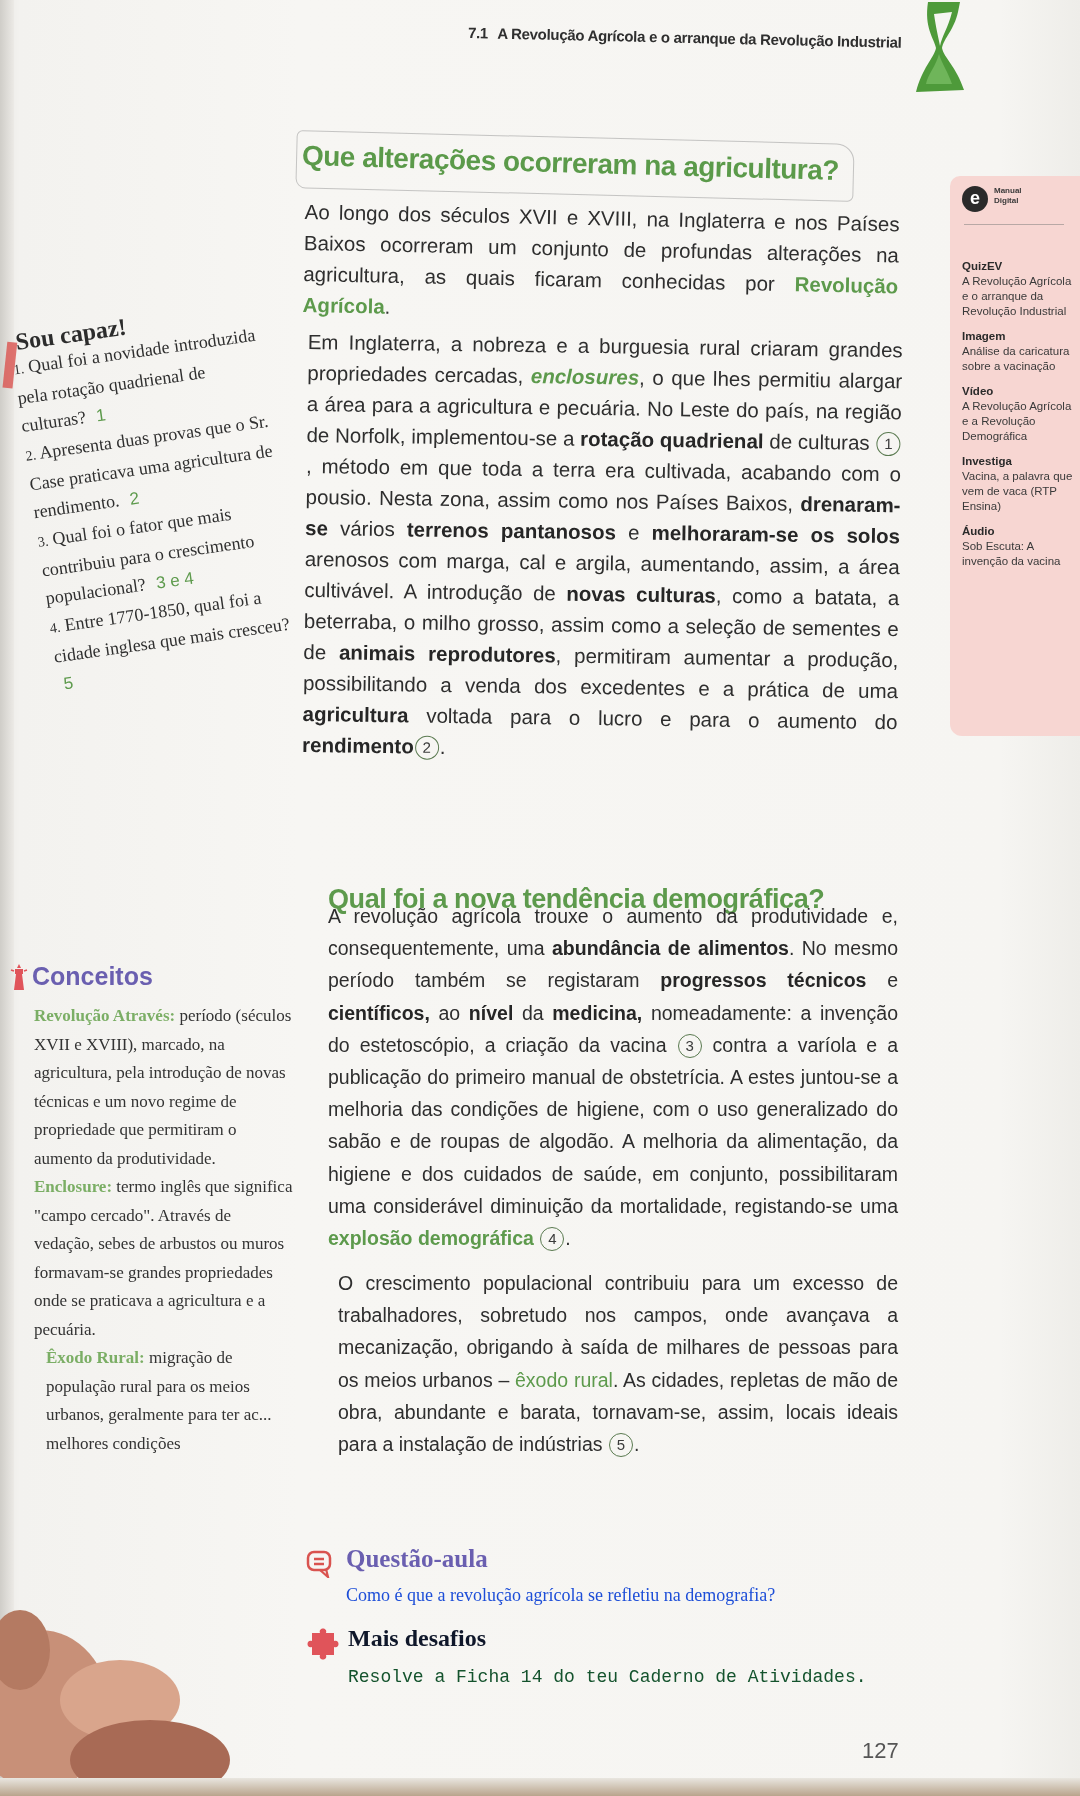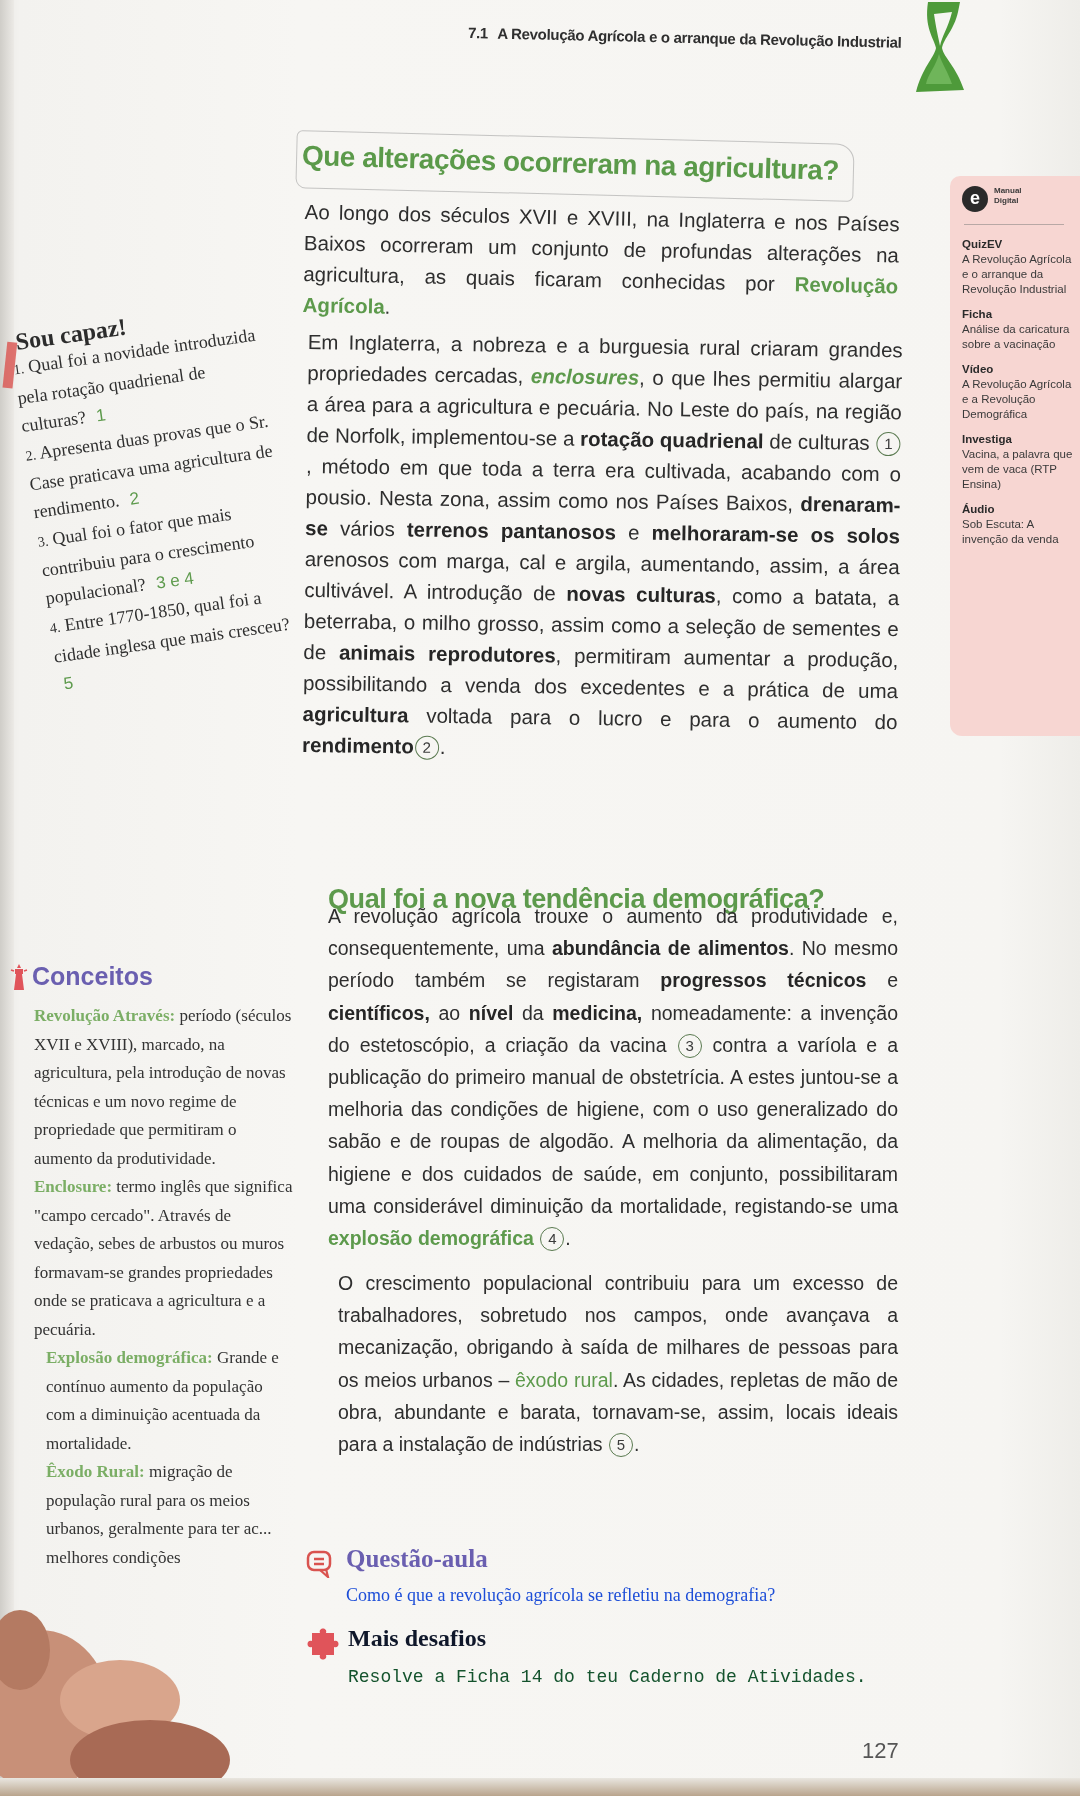"QuizEV" .digi-list { top: 61px -> 83px }
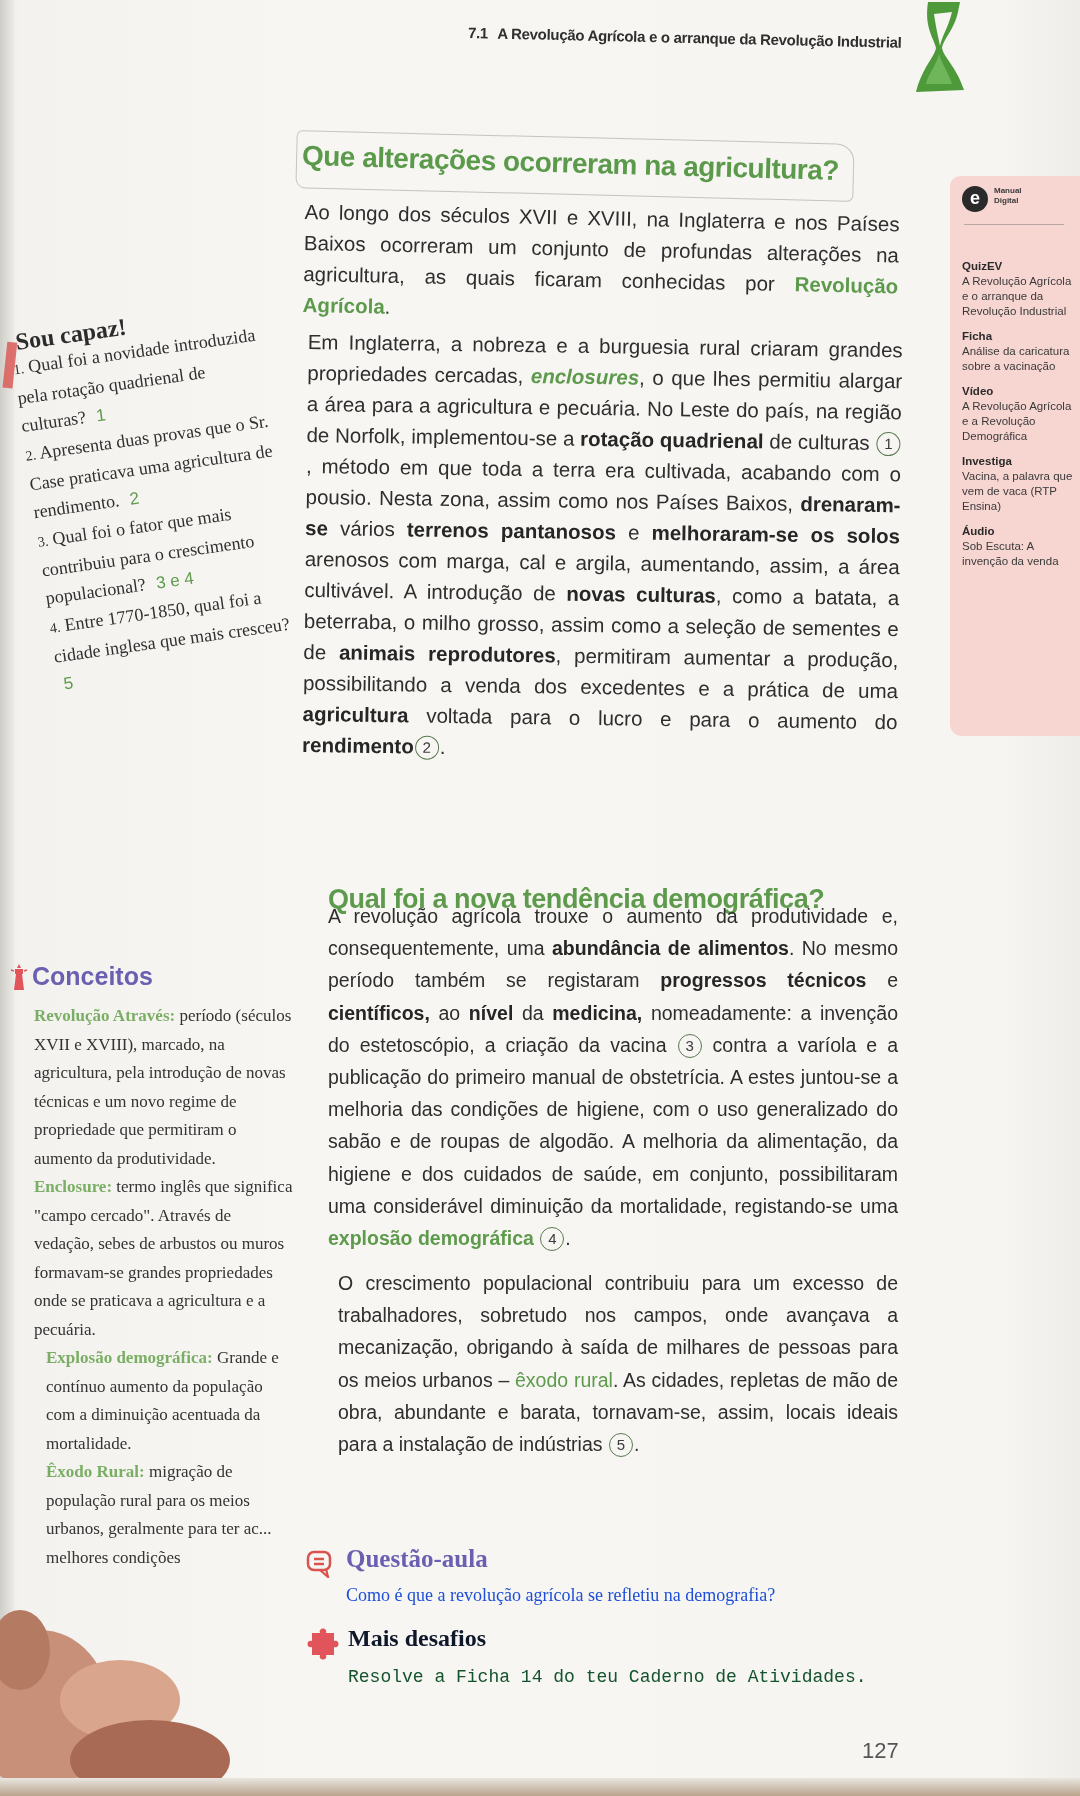"Ficha" div.digi-type { text: Ficha -> Imagem }
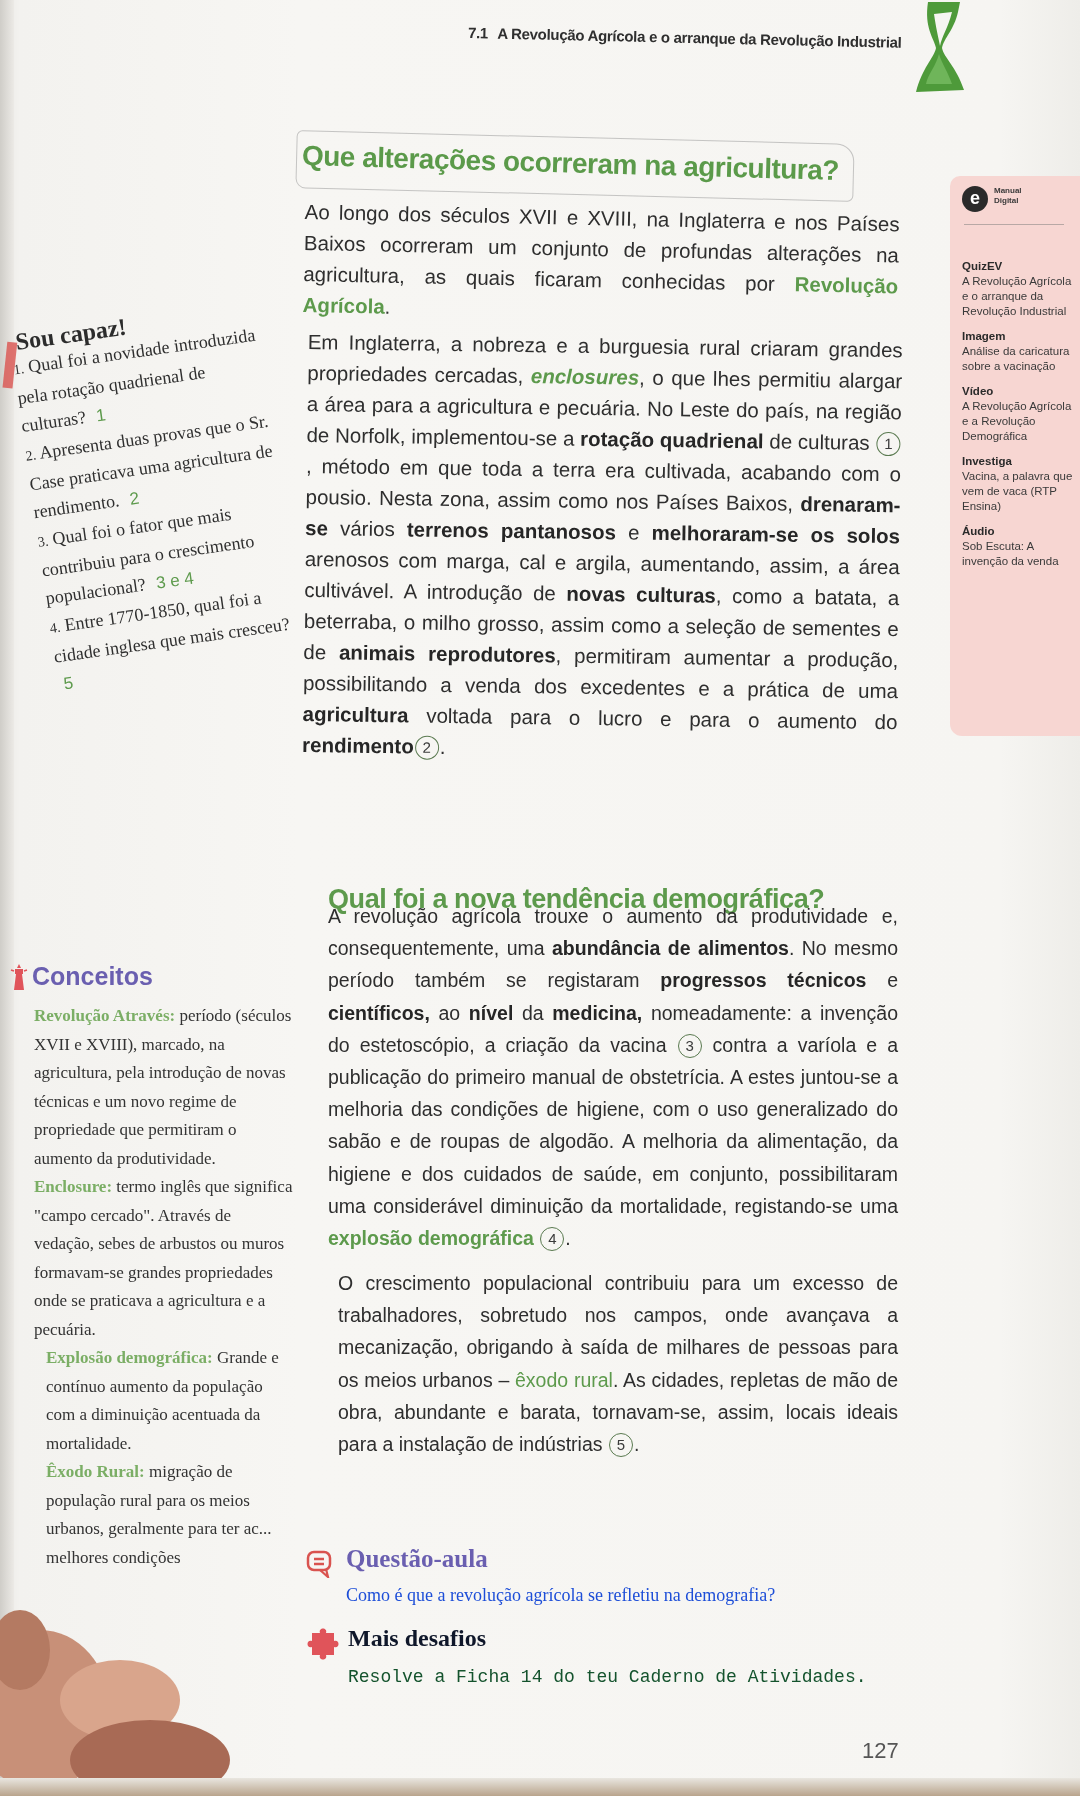"Sob Escuta: A invenção da" div.digi-desc { text: venda -> vacina }
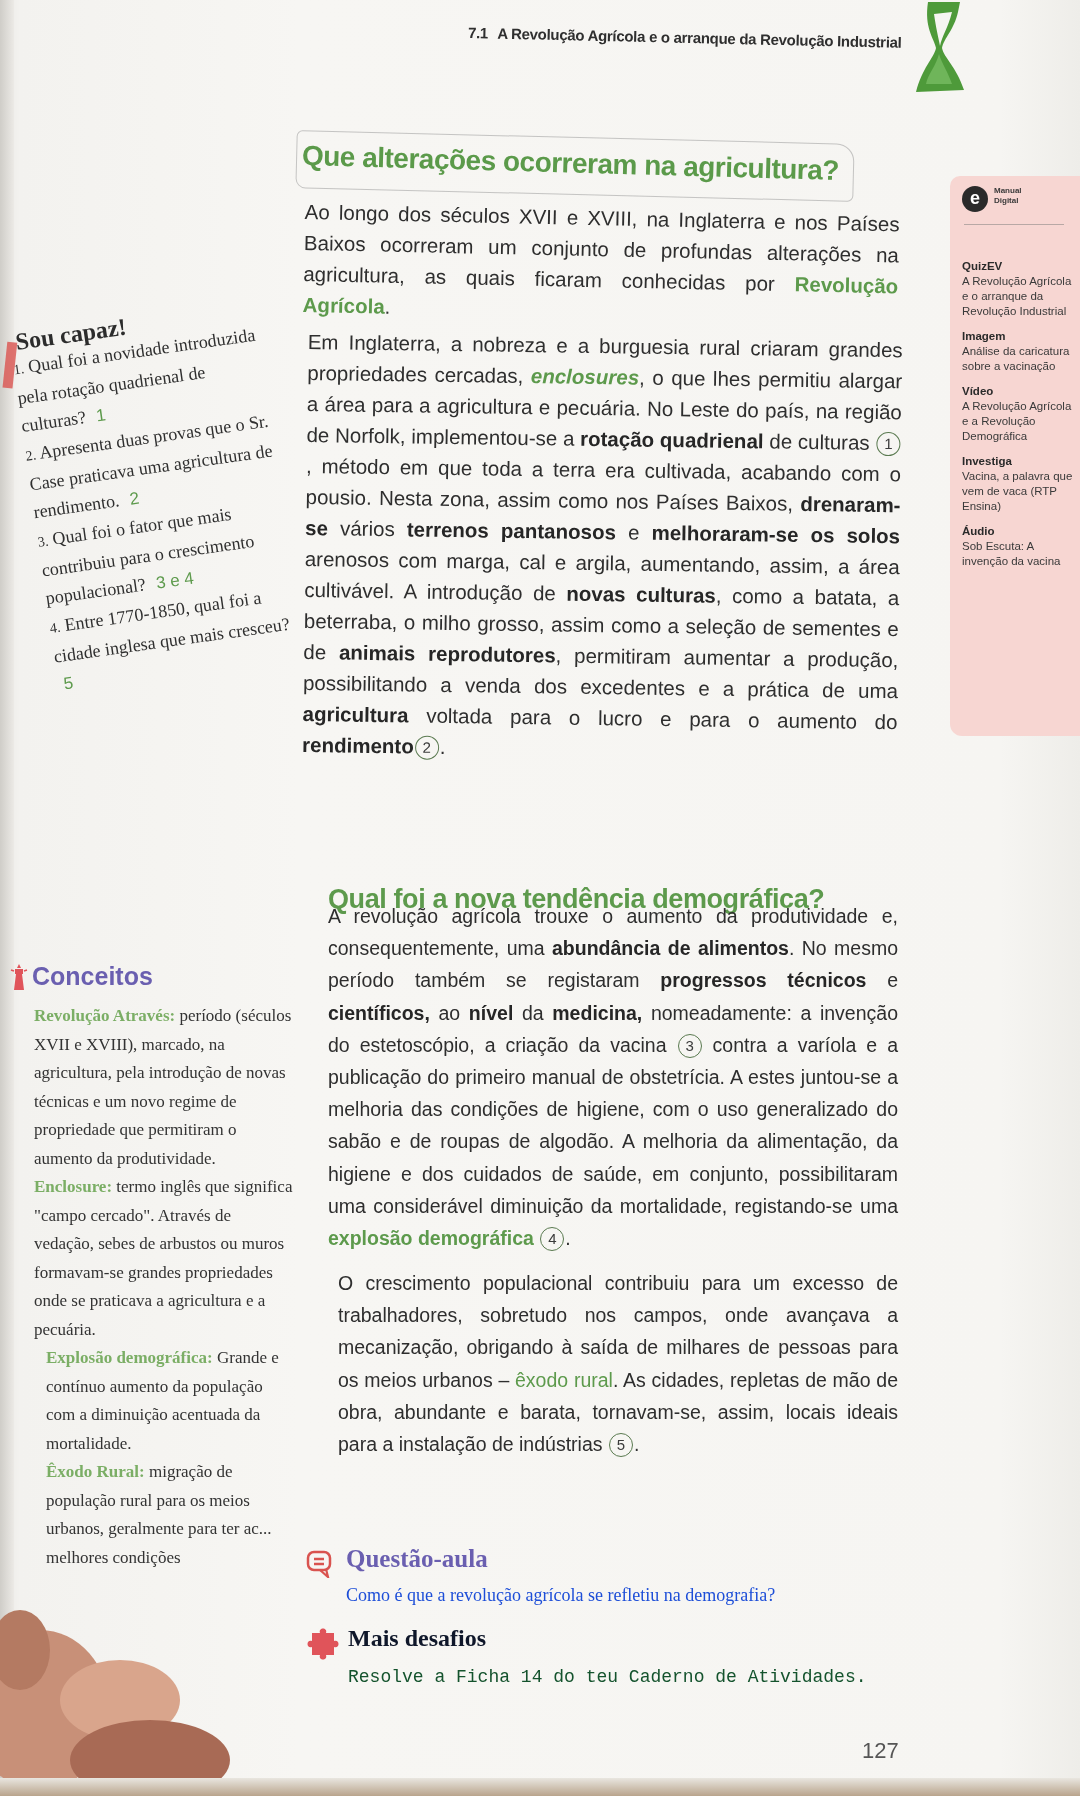"Explosão demográfica: Grande e contínuo" p.conc-item { html: <p><span>Explosão demográfica:</span><span> Grande e contínuo aumento da população com a diminuição acentuada da mortalidade.</span></p> -> none }
